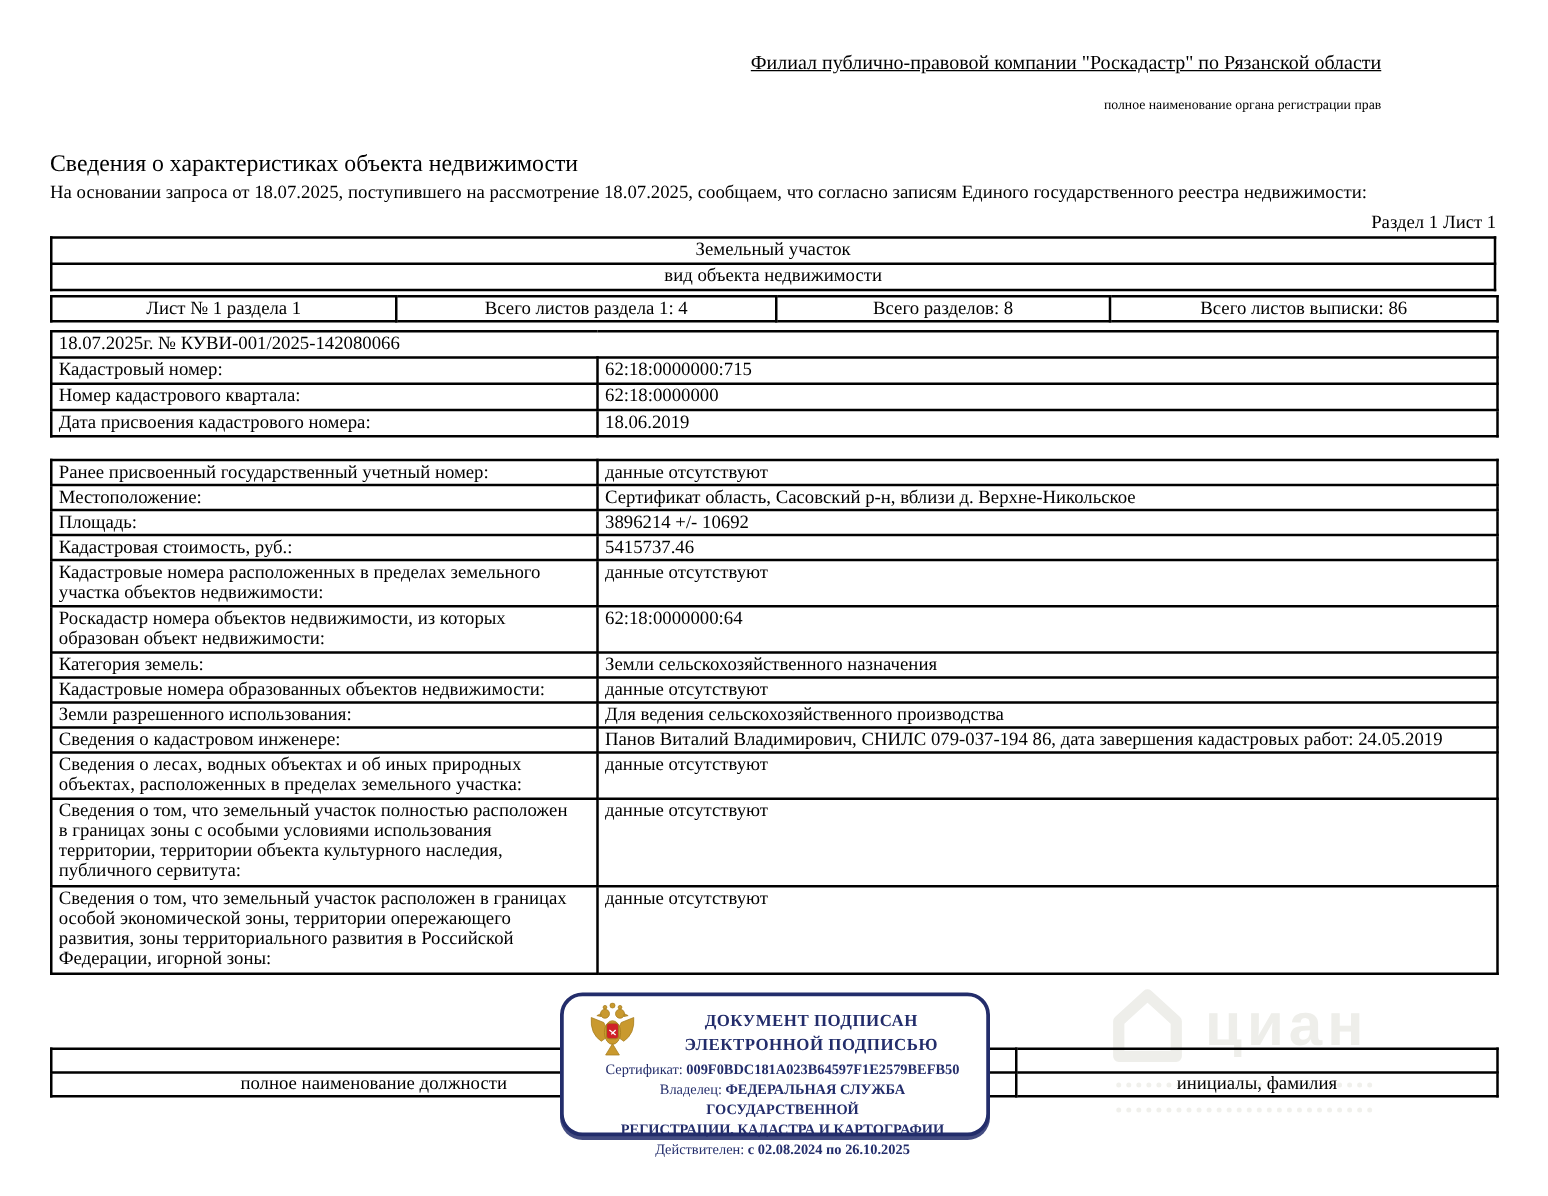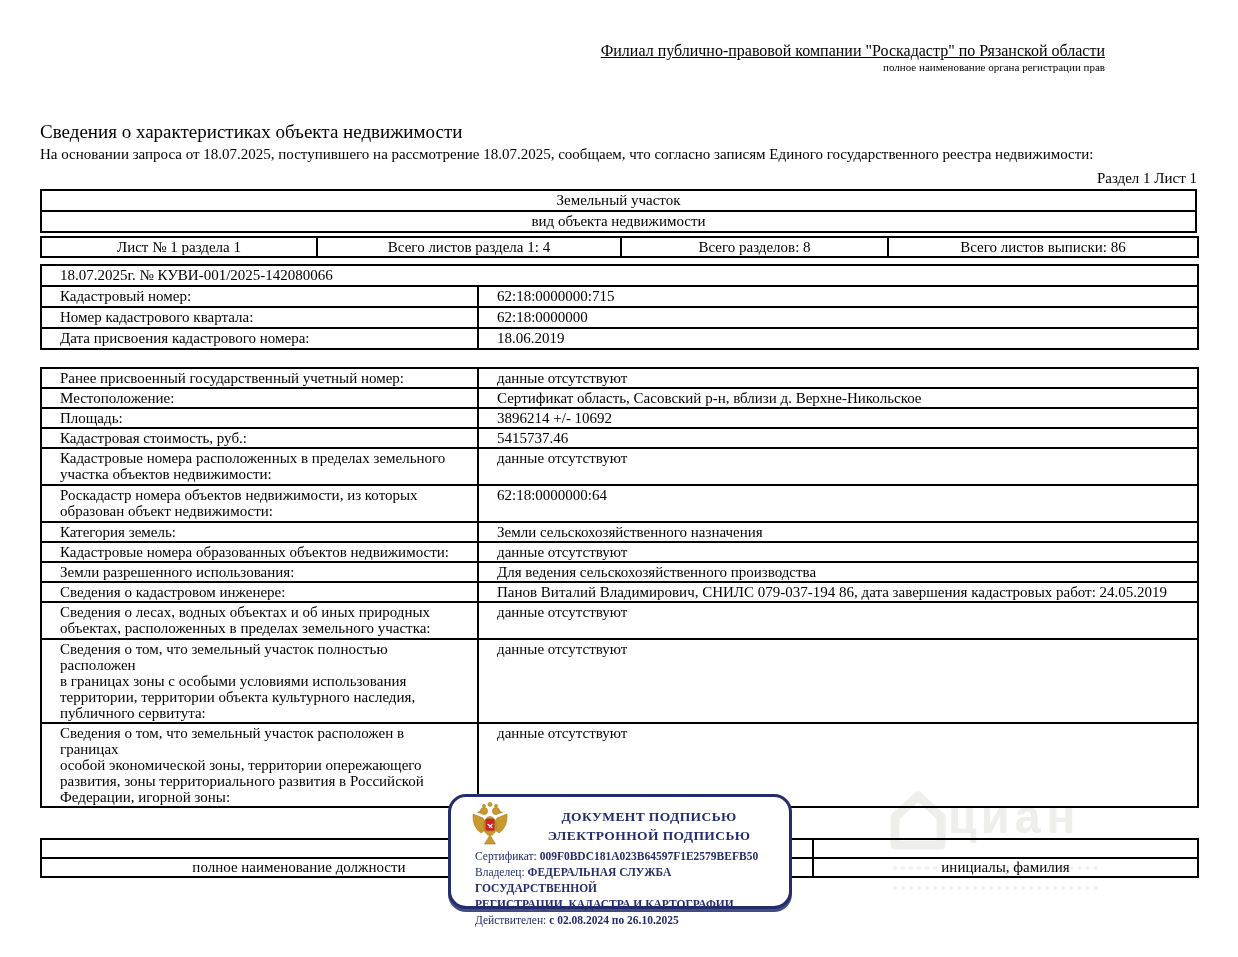"полное наименование органа регистрации" .org-cap { margin-top: 1px -> 18px }
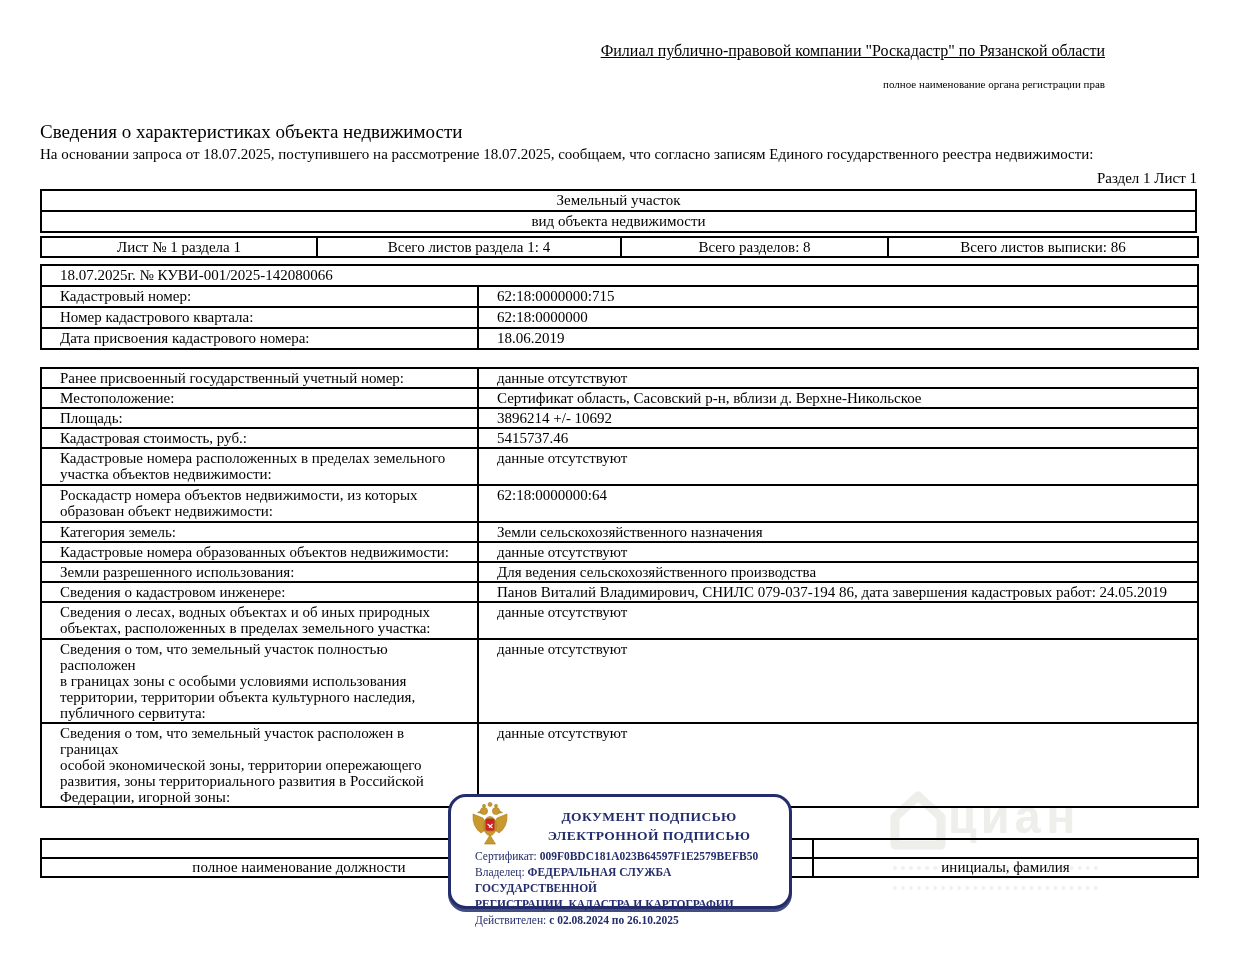"Земельный участок" table.doc-t td { padding: 1px 18px -> 1px 5px }
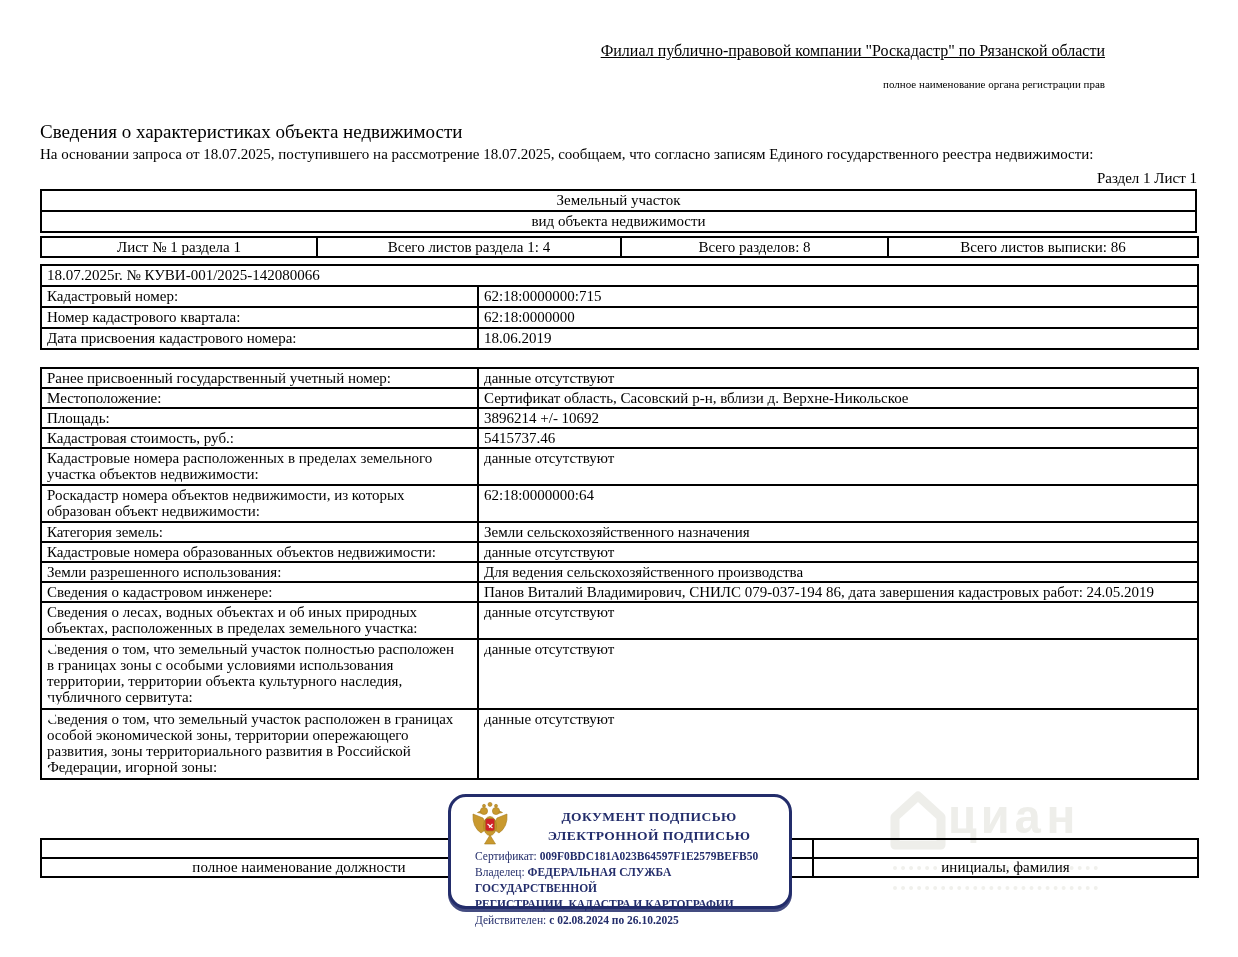"Сведения о том, что земельный" .t-det tr.r4 td { border-radius: 27px -> none }
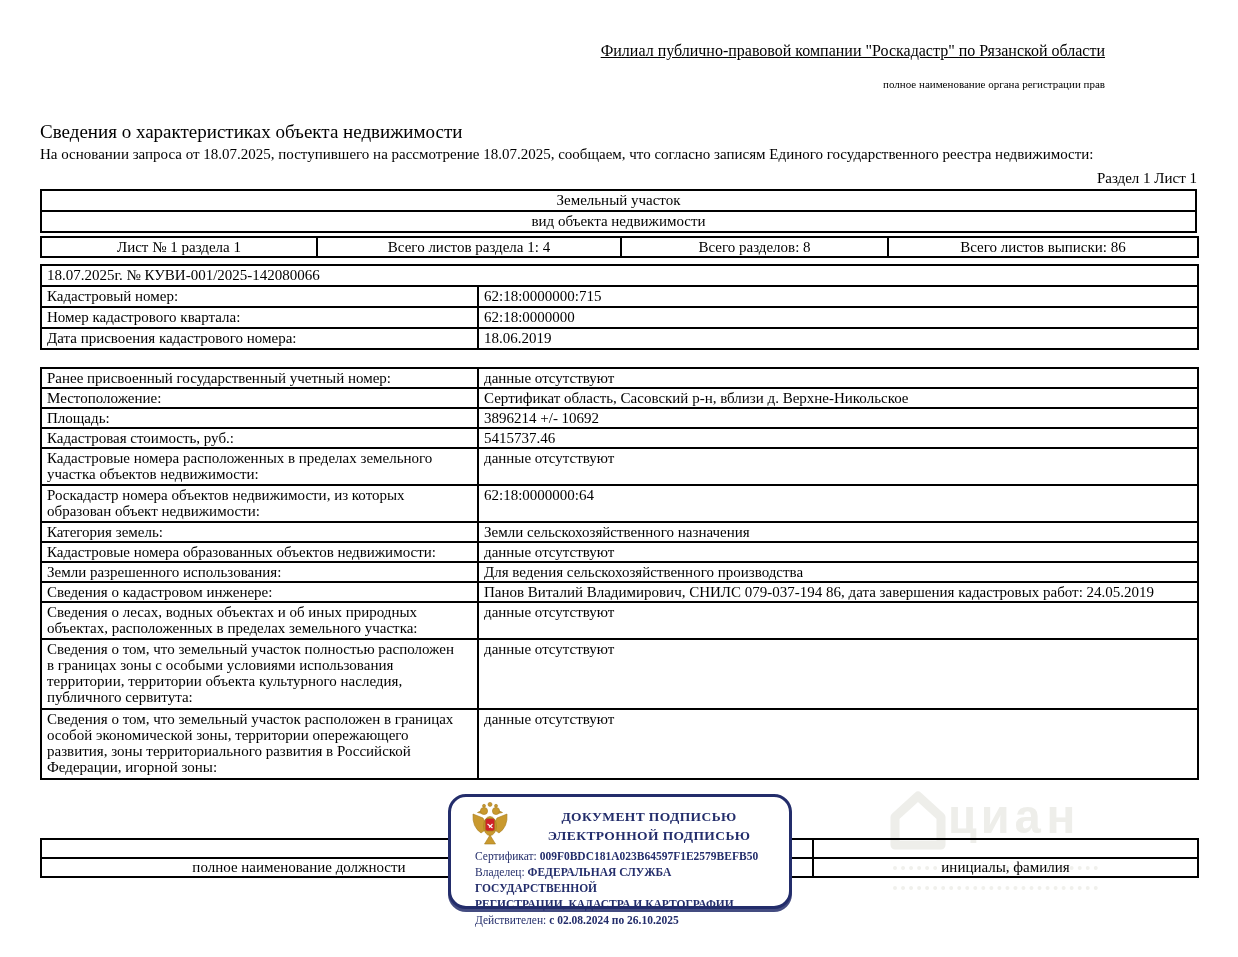"ДОКУМЕНТ ПОДПИСЬЮ" div { text: ПОДПИСЬЮ -> ПОДПИСАН }
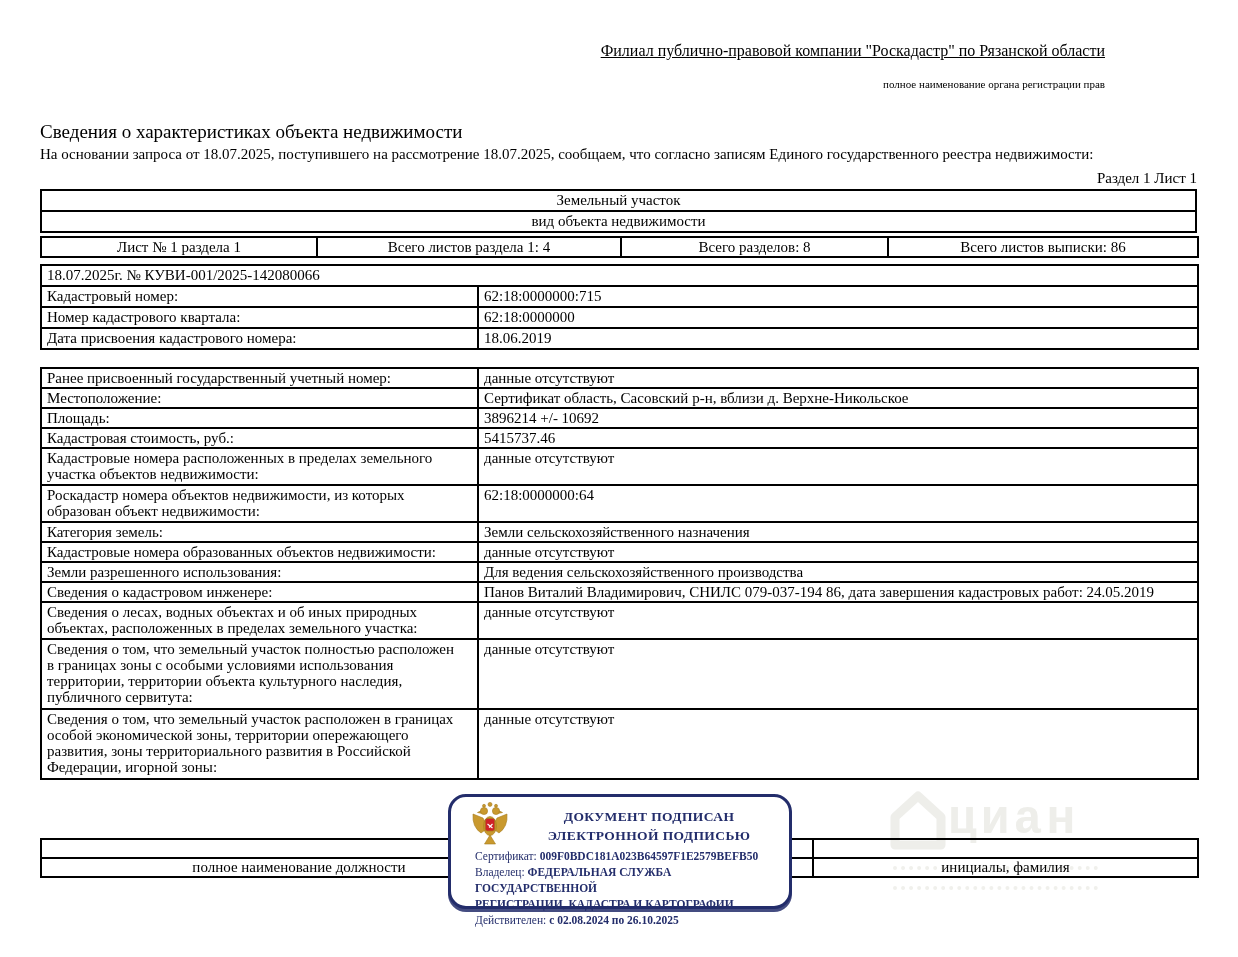"циан" .watermark { font-family: Liberation Mono, monospace -> Liberation Sans, sans-serif; gap: 2px -> 18px }
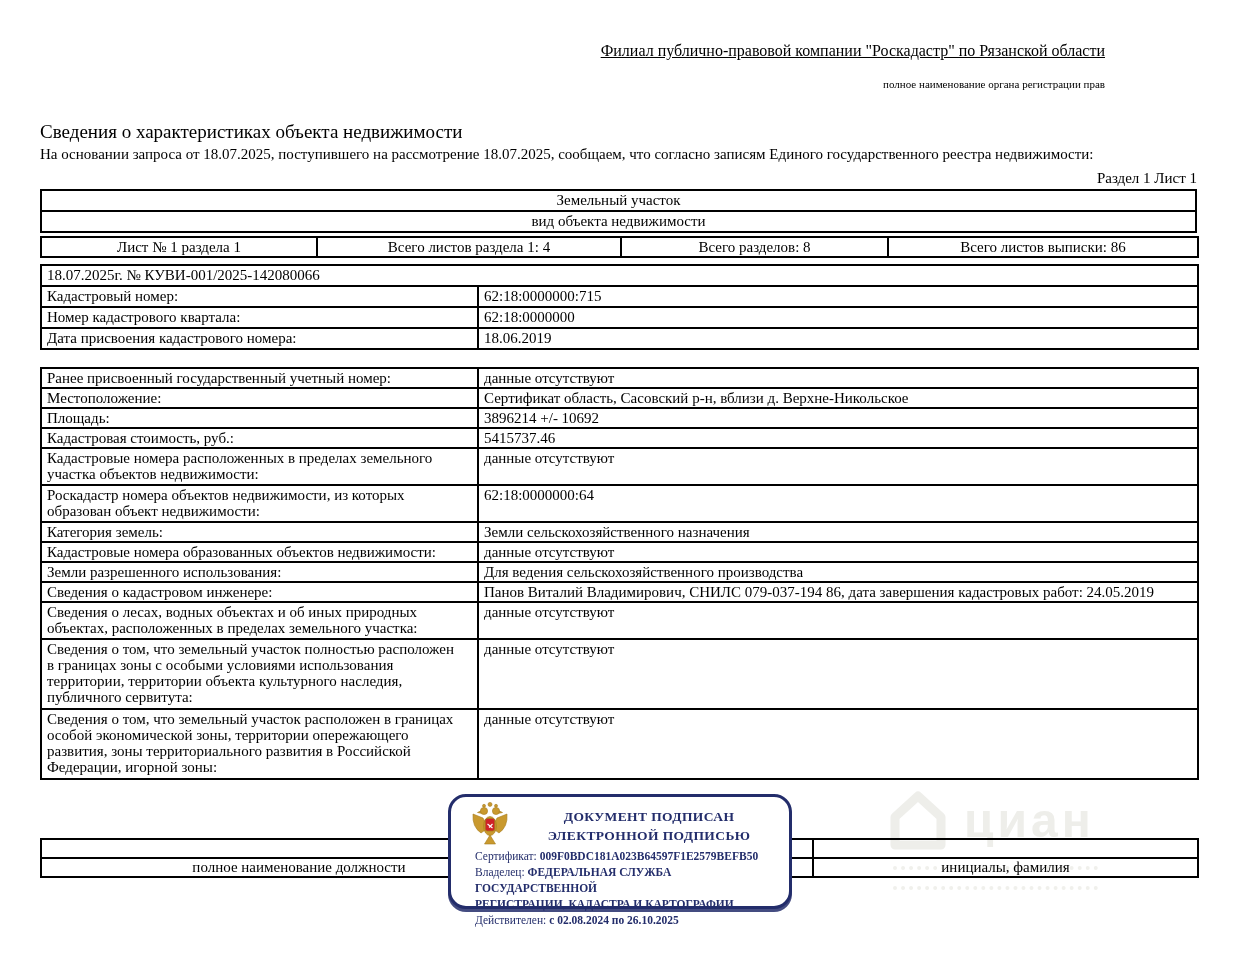"Сертификат:" .stamp-line { text-align: none -> center }
